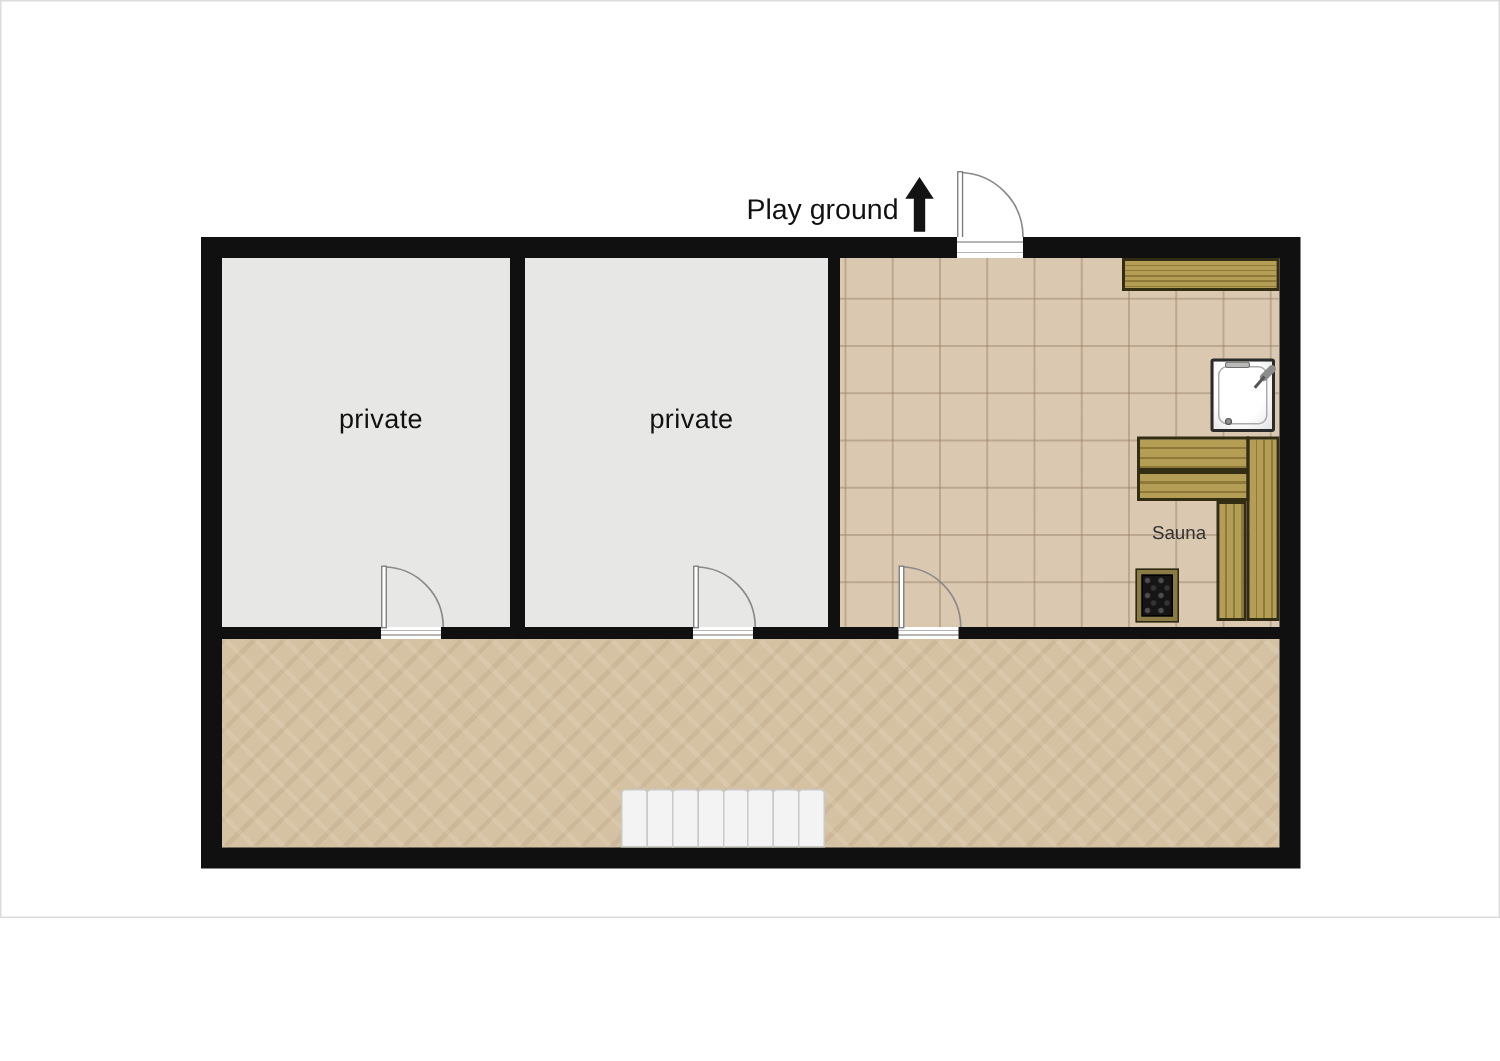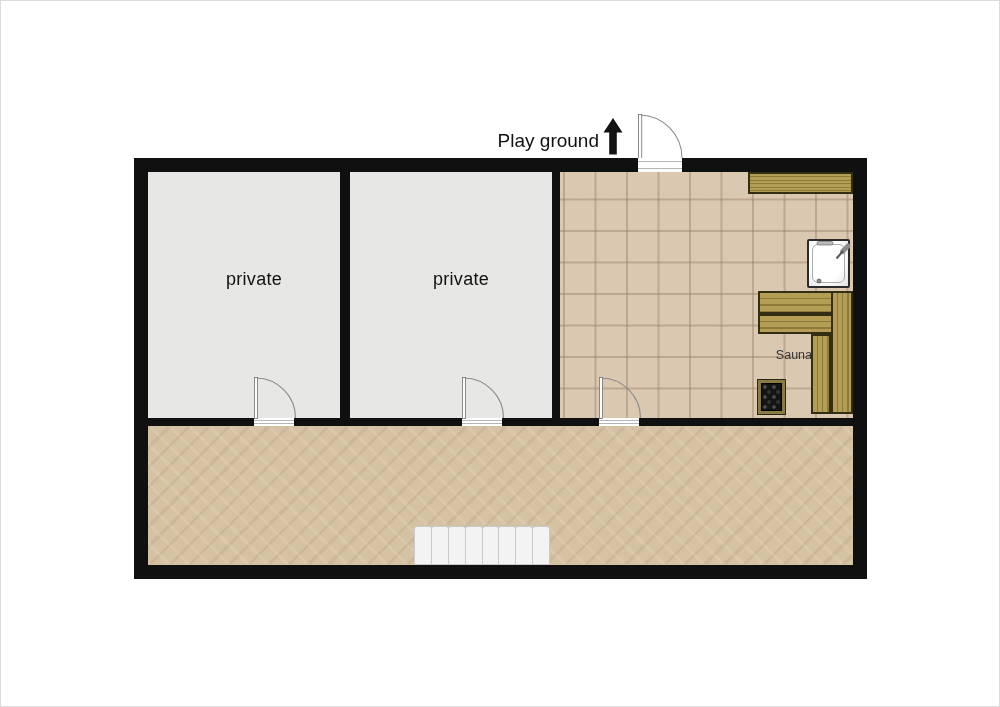"Play ground" .screen { height: 707px -> 612px }
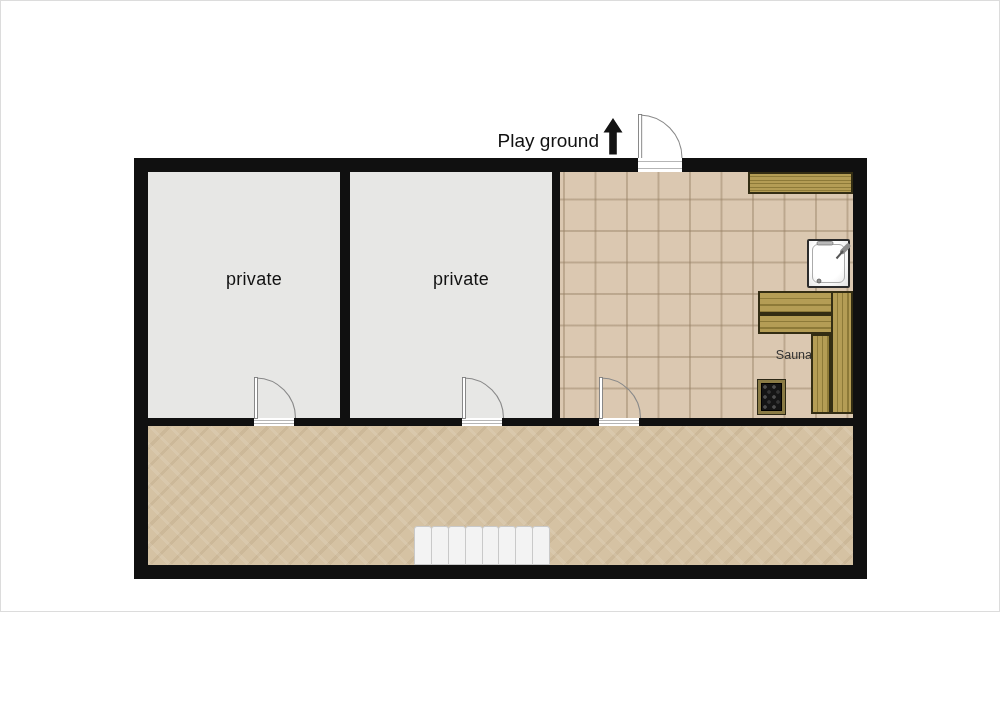"Sauna" div.sauna-label { text-align: right -> none }
